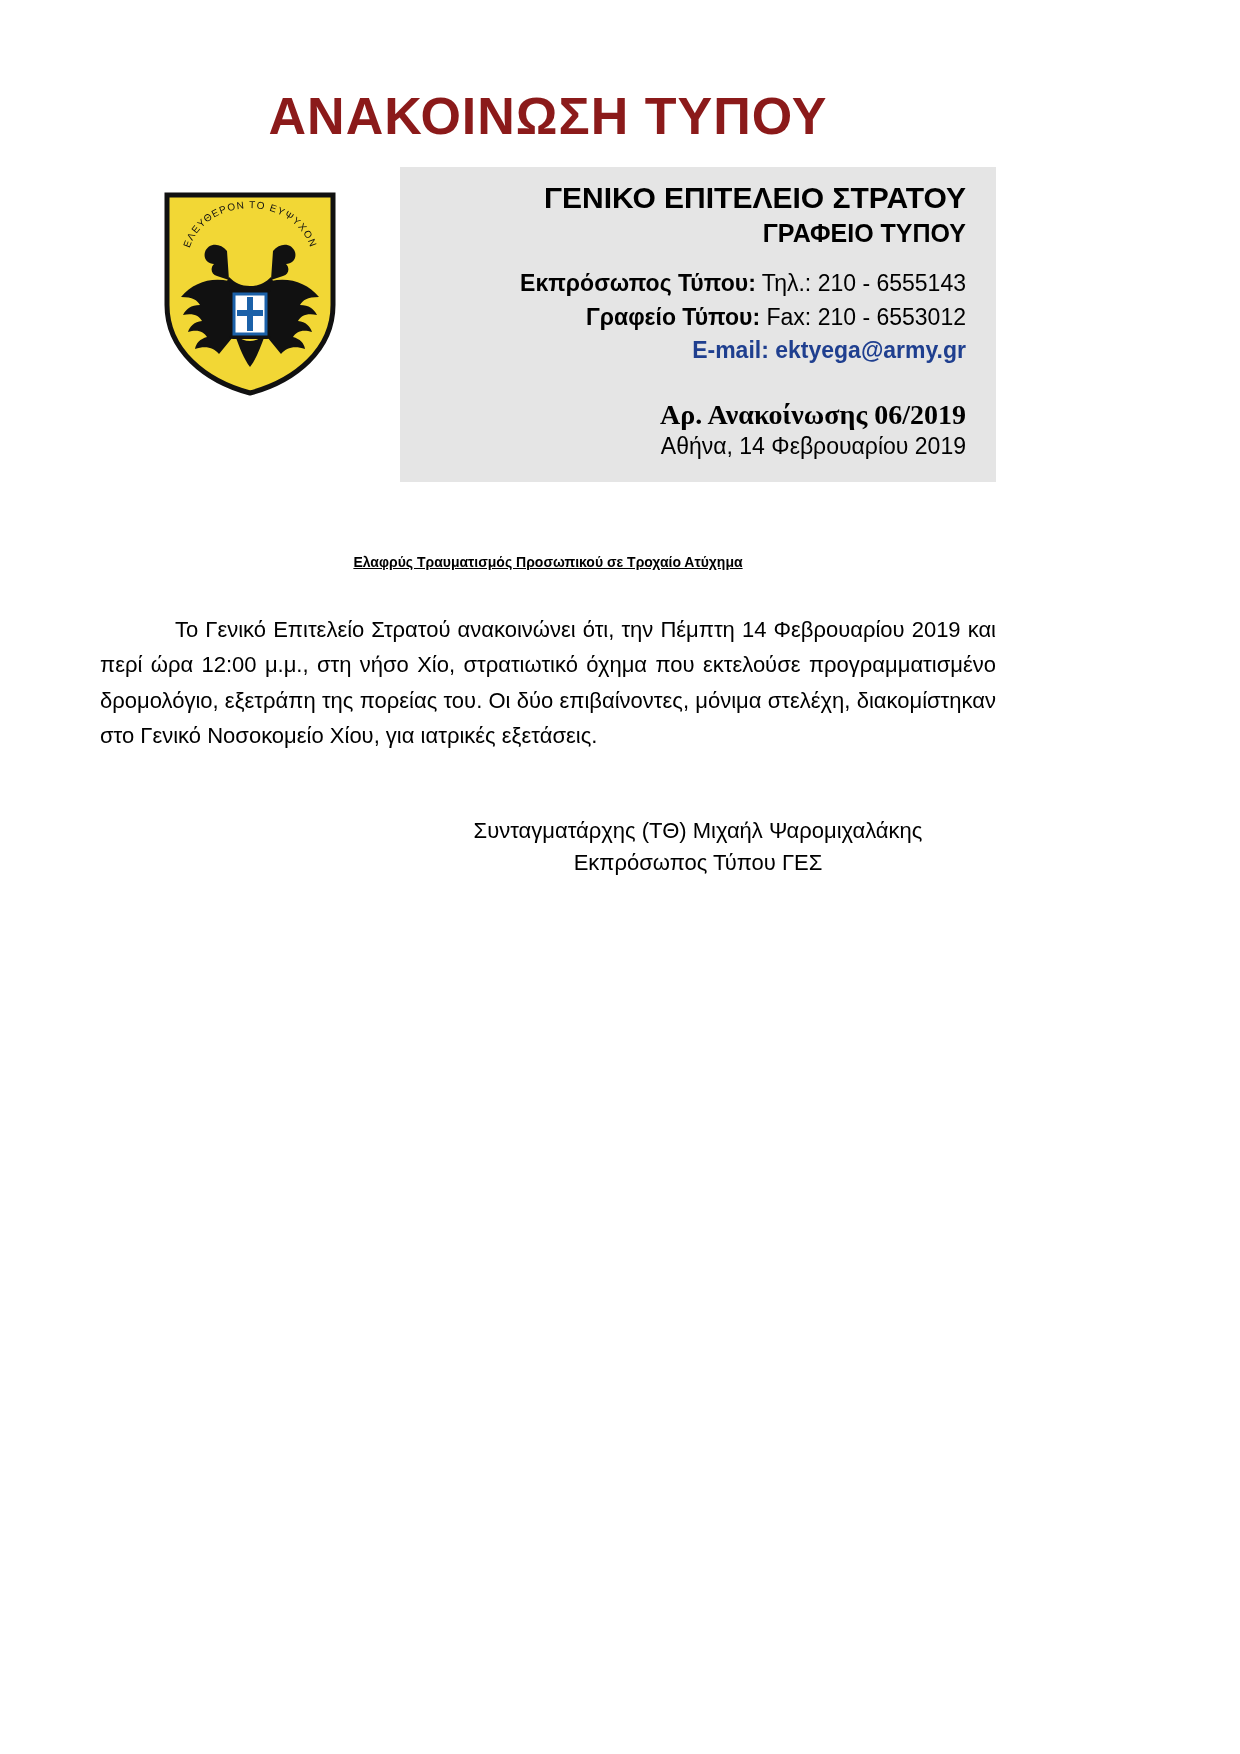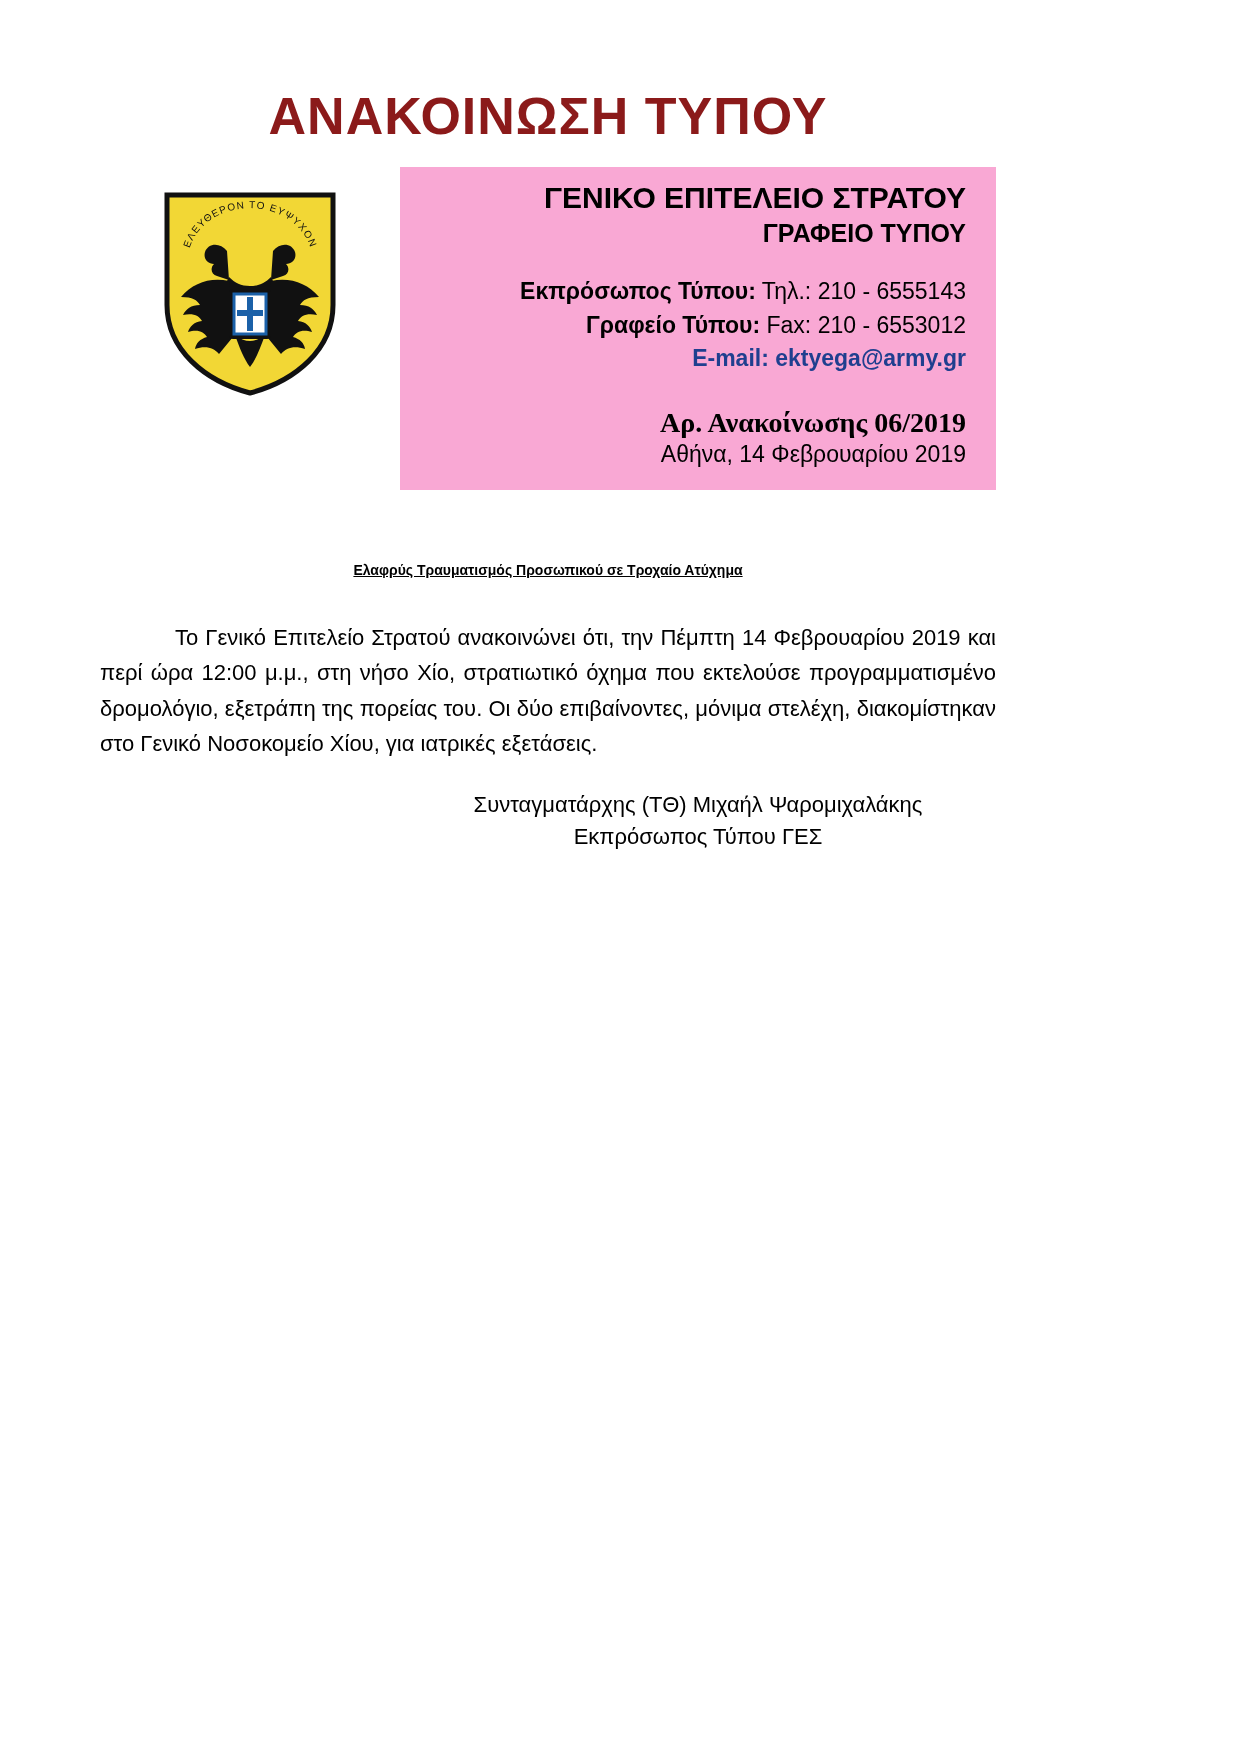"ΓΕΝΙΚΟ ΕΠΙΤΕΛΕΙΟ ΣΤΡΑΤΟΥ" .info-box { background: #f9a8d4 -> #e5e5e5 }
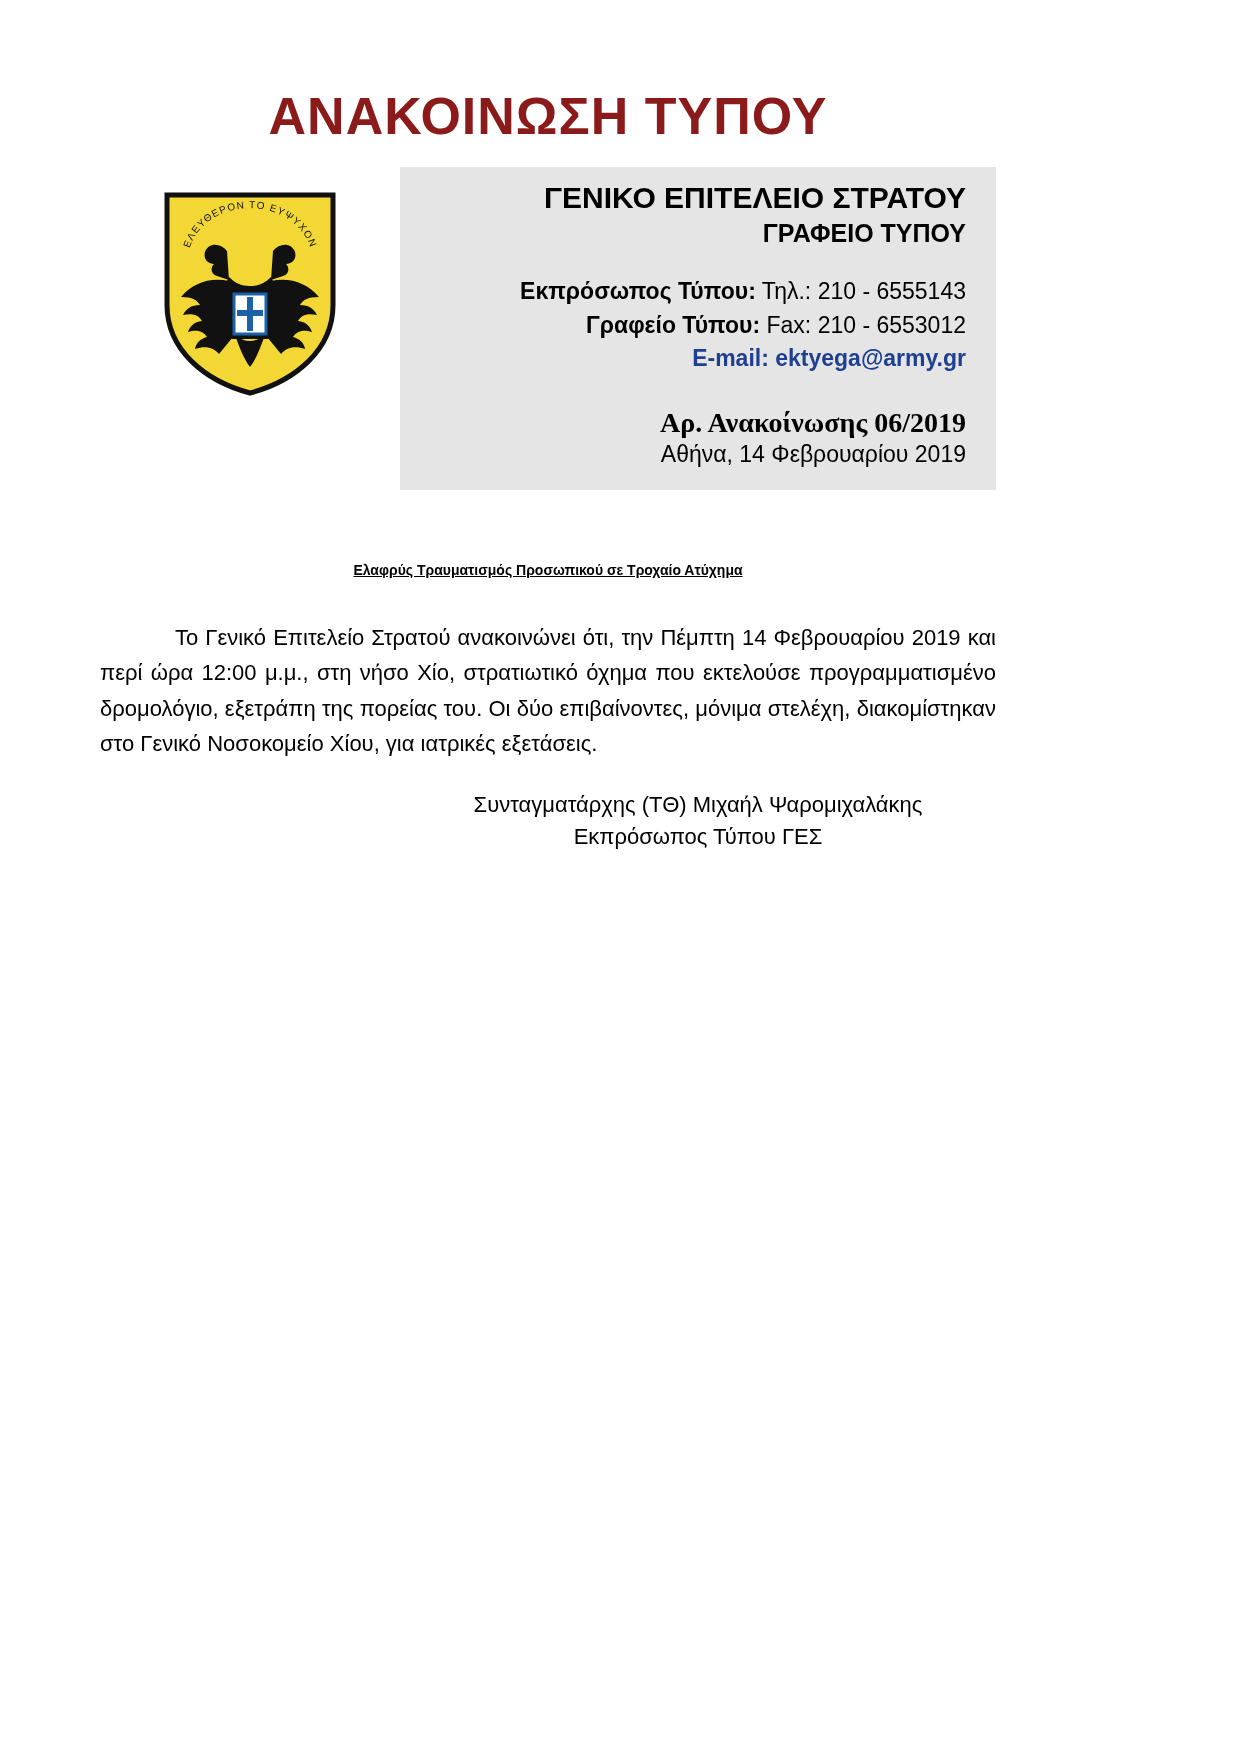"Εκπρόσωπος Τύπου: Τηλ.: 210 -" .contact { margin-top: 26px -> 18px }
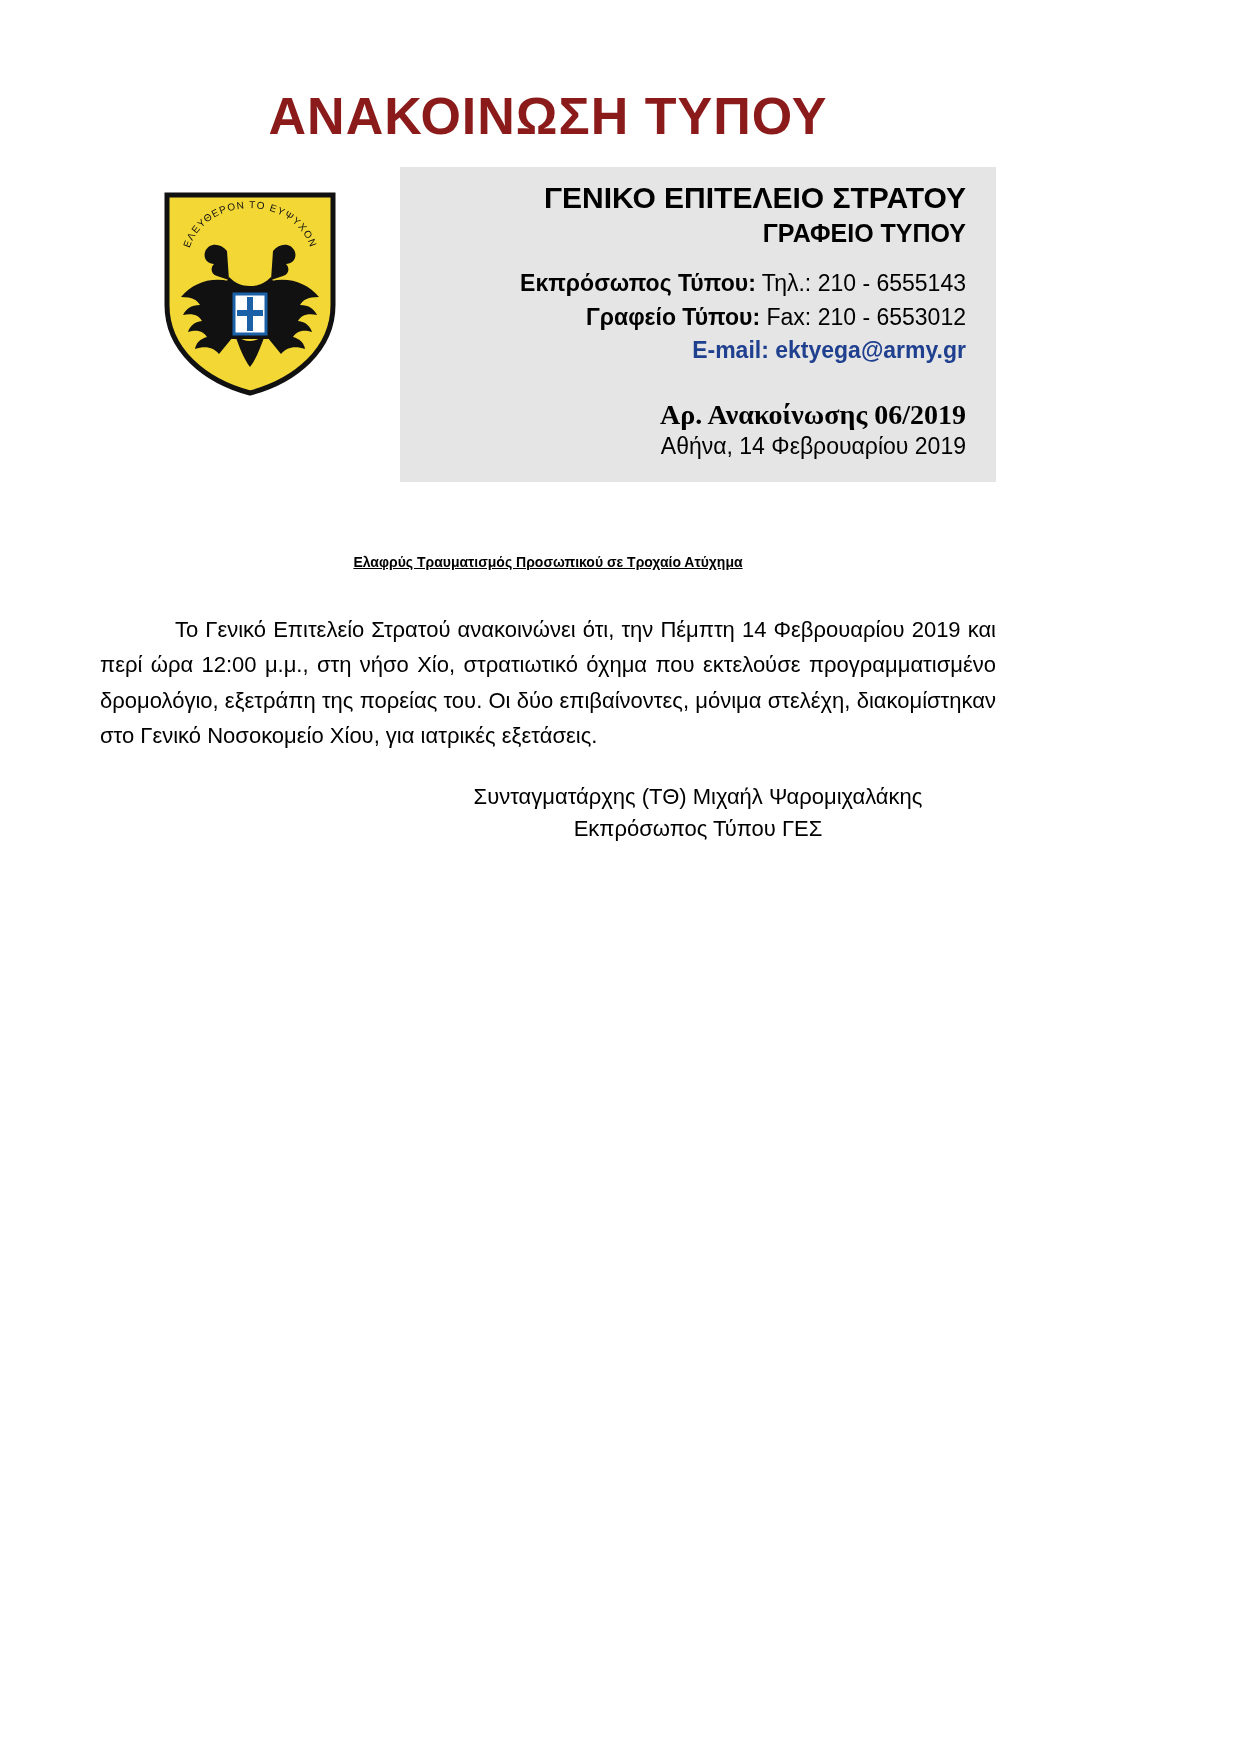"Συνταγματάρχης (ΤΘ) Μιχαήλ Ψαρομιχαλάκης" .signature { margin-top: 28px -> 62px }
